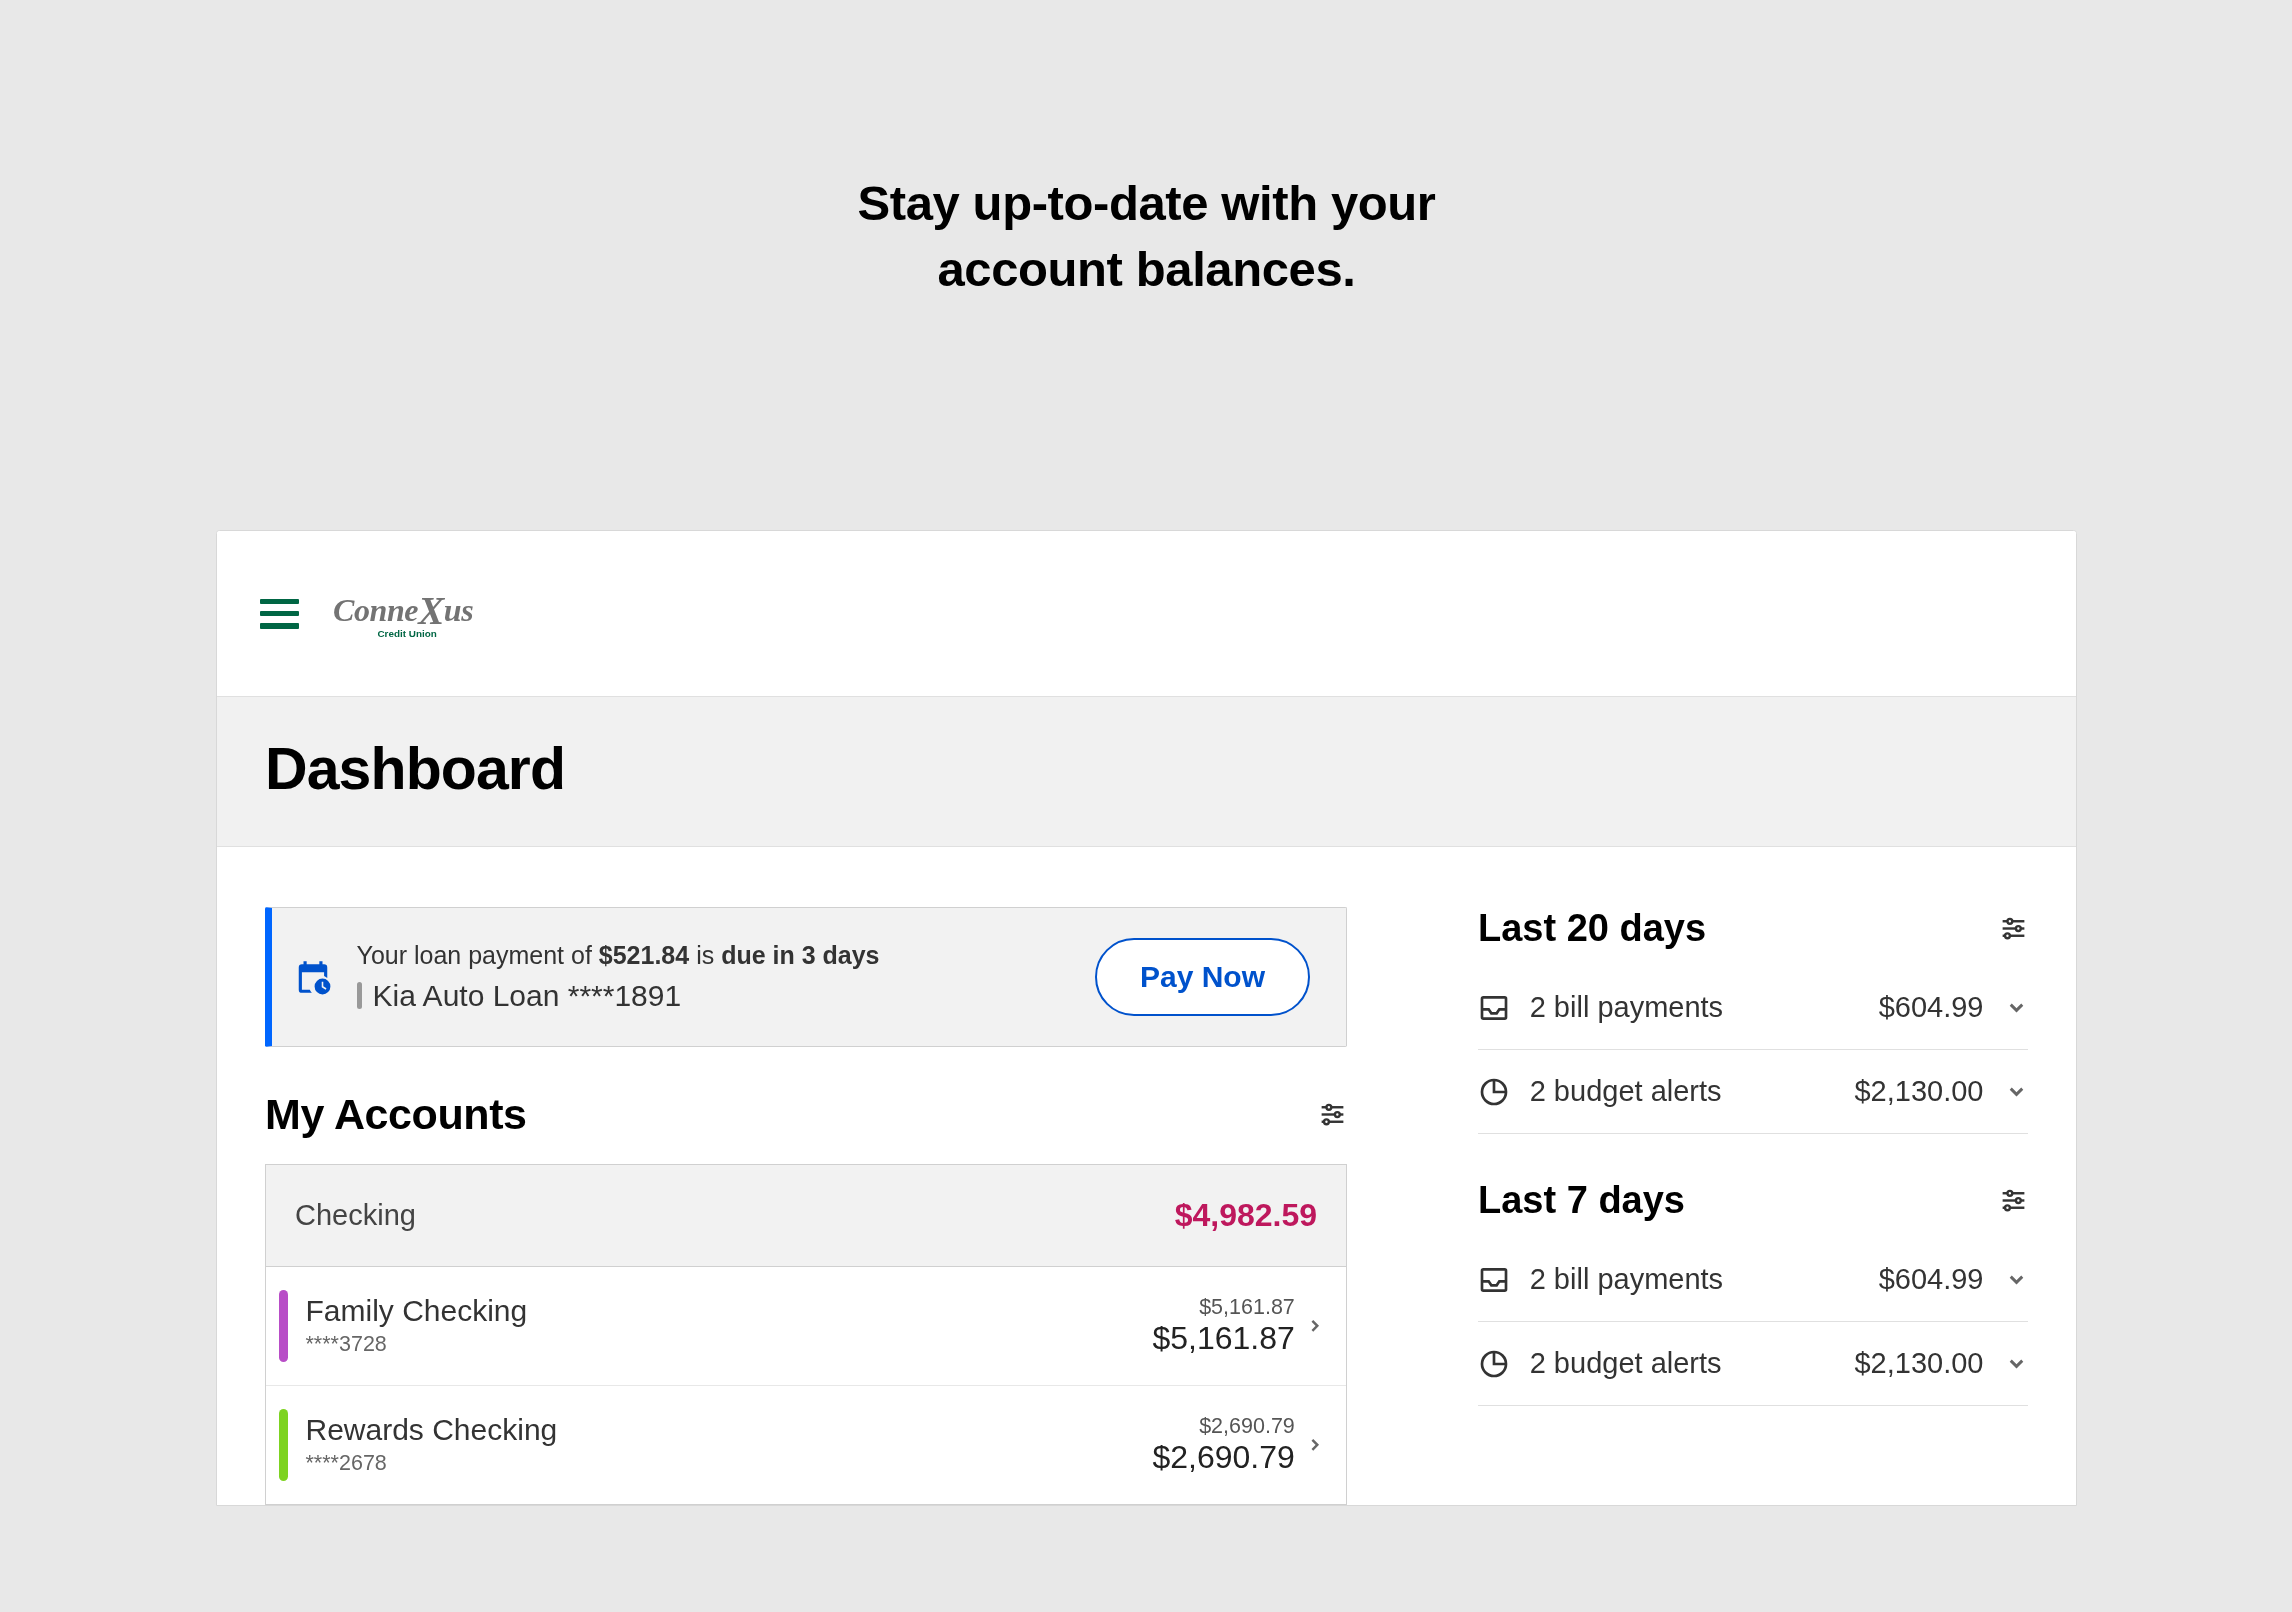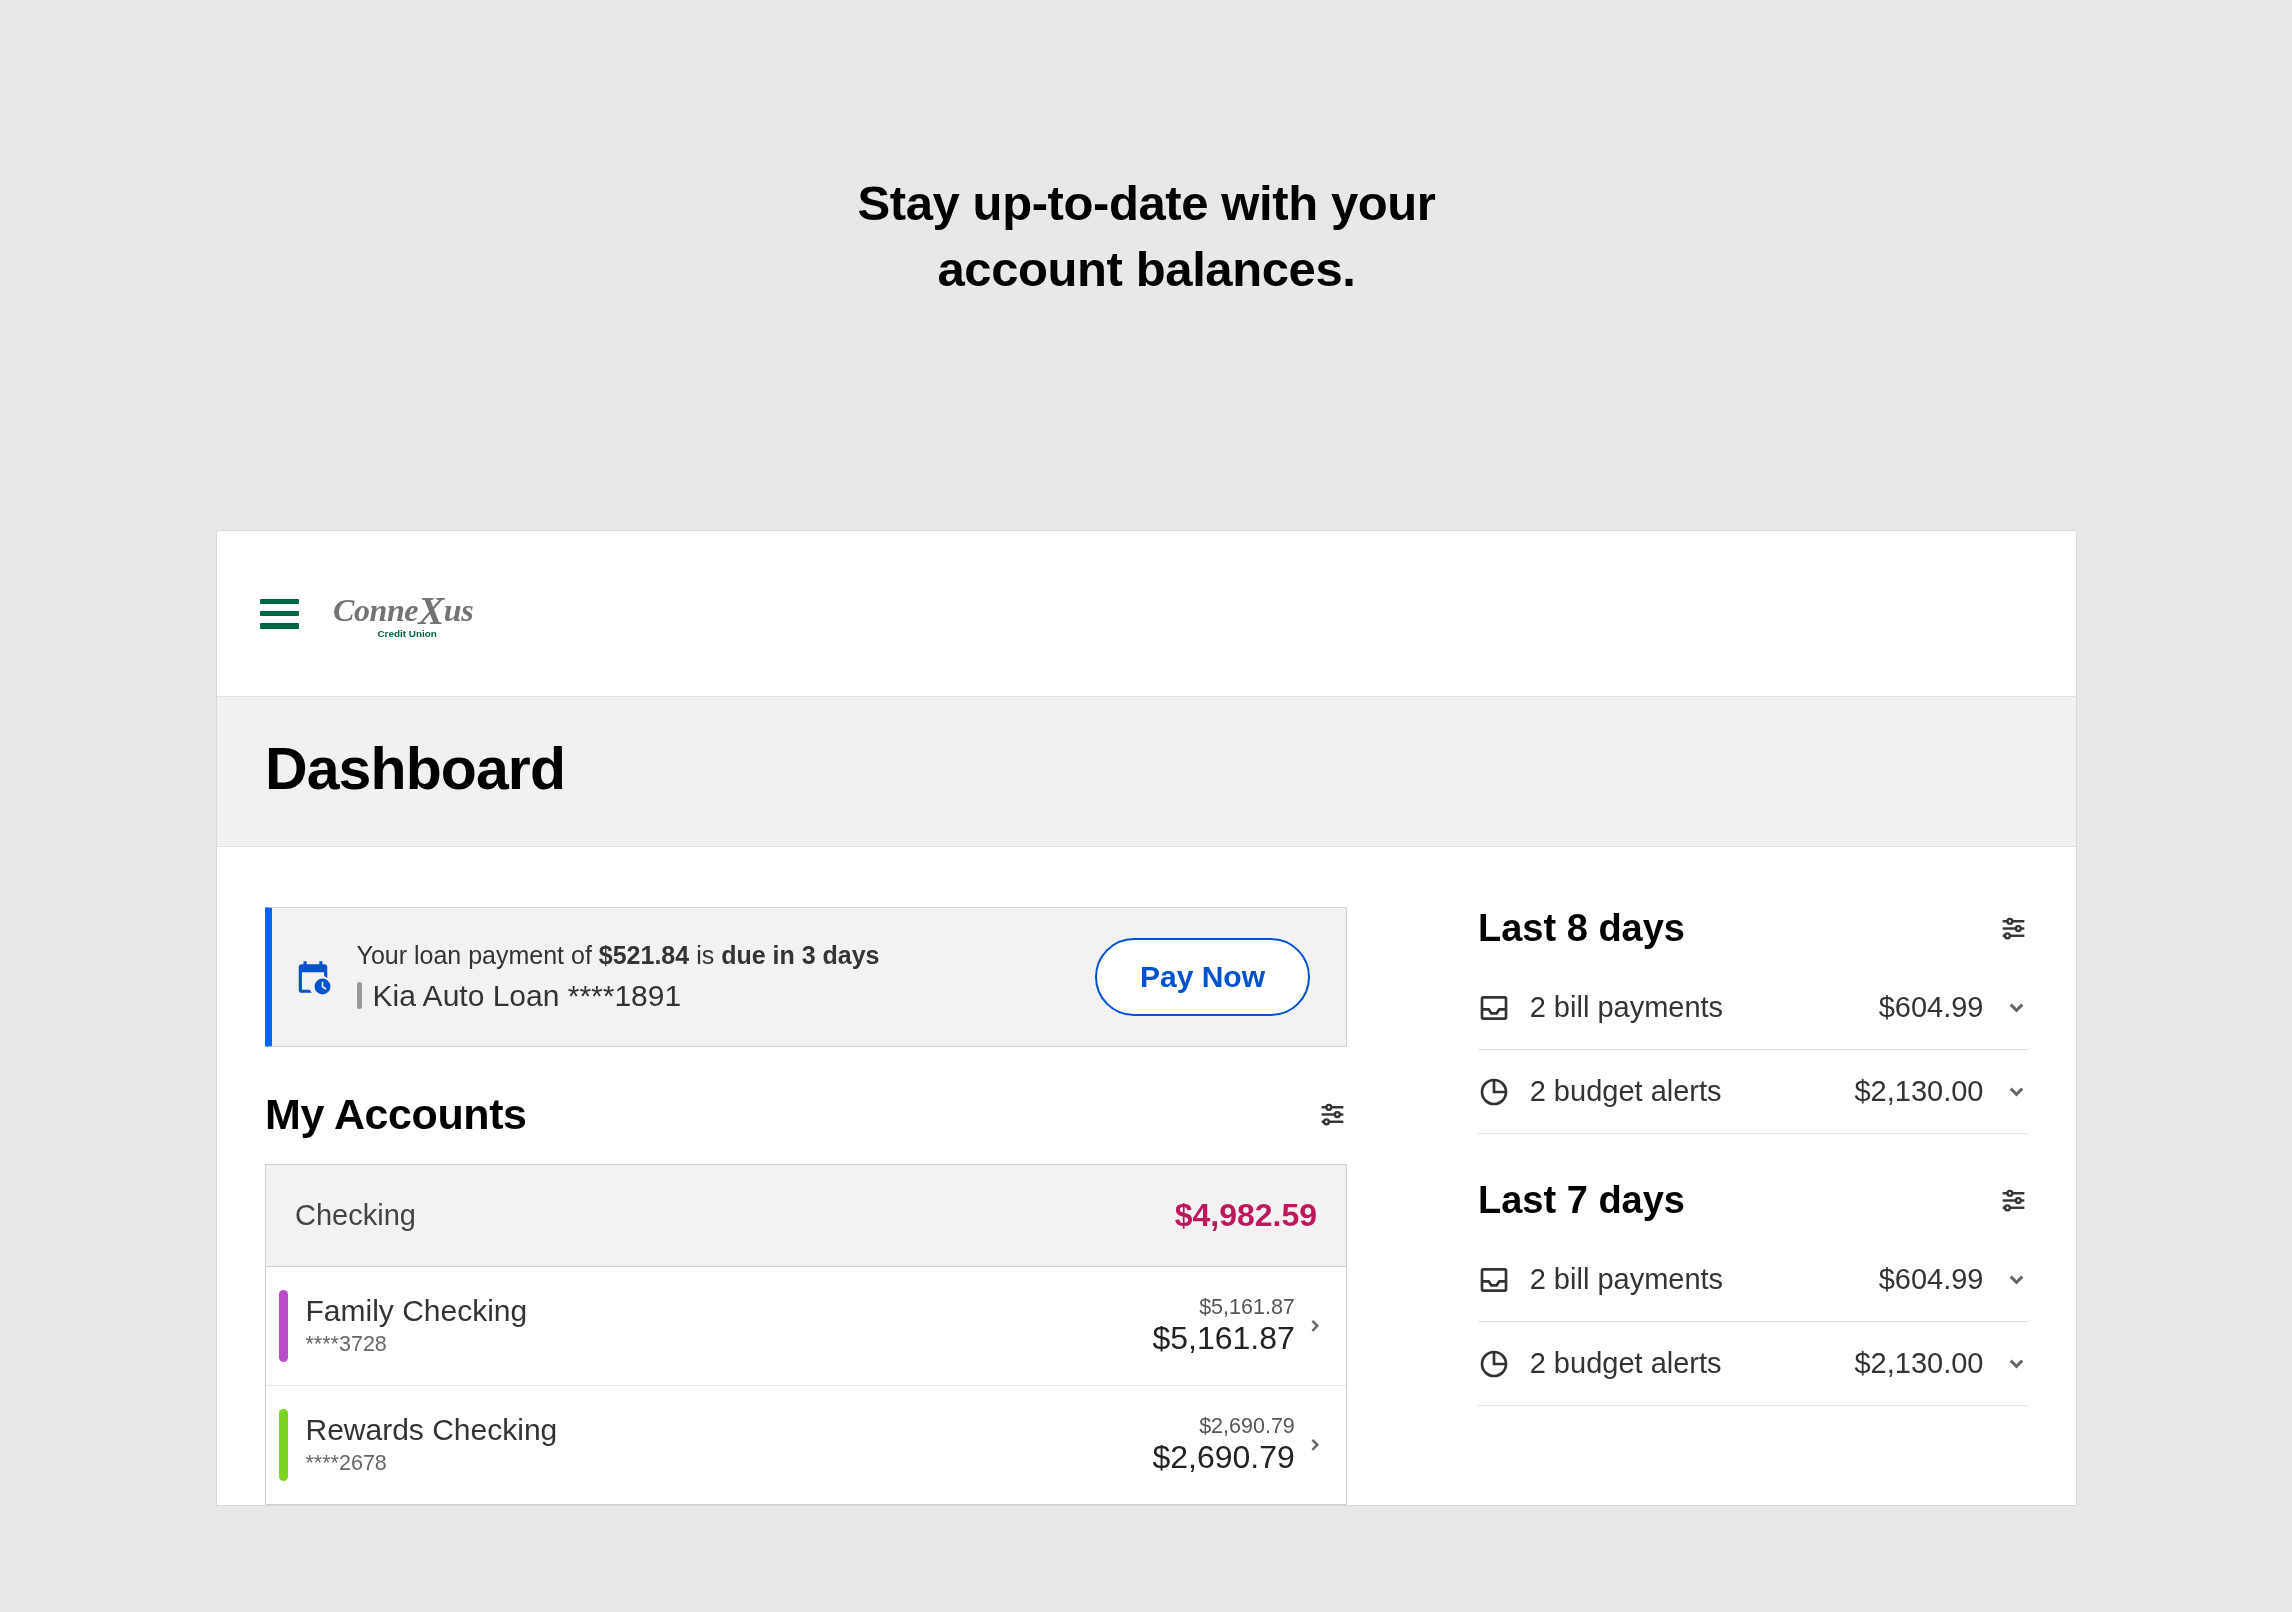"Last 8 days" h3.right-section-title { text: 8 -> 20 }
